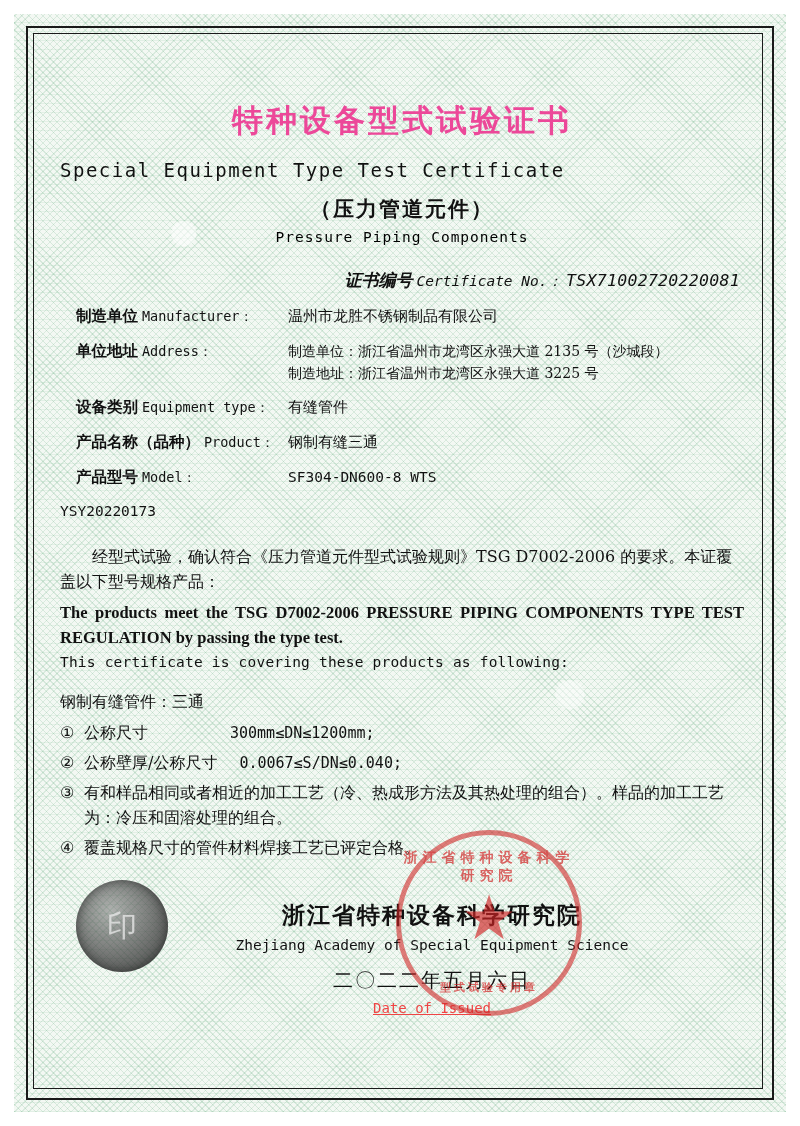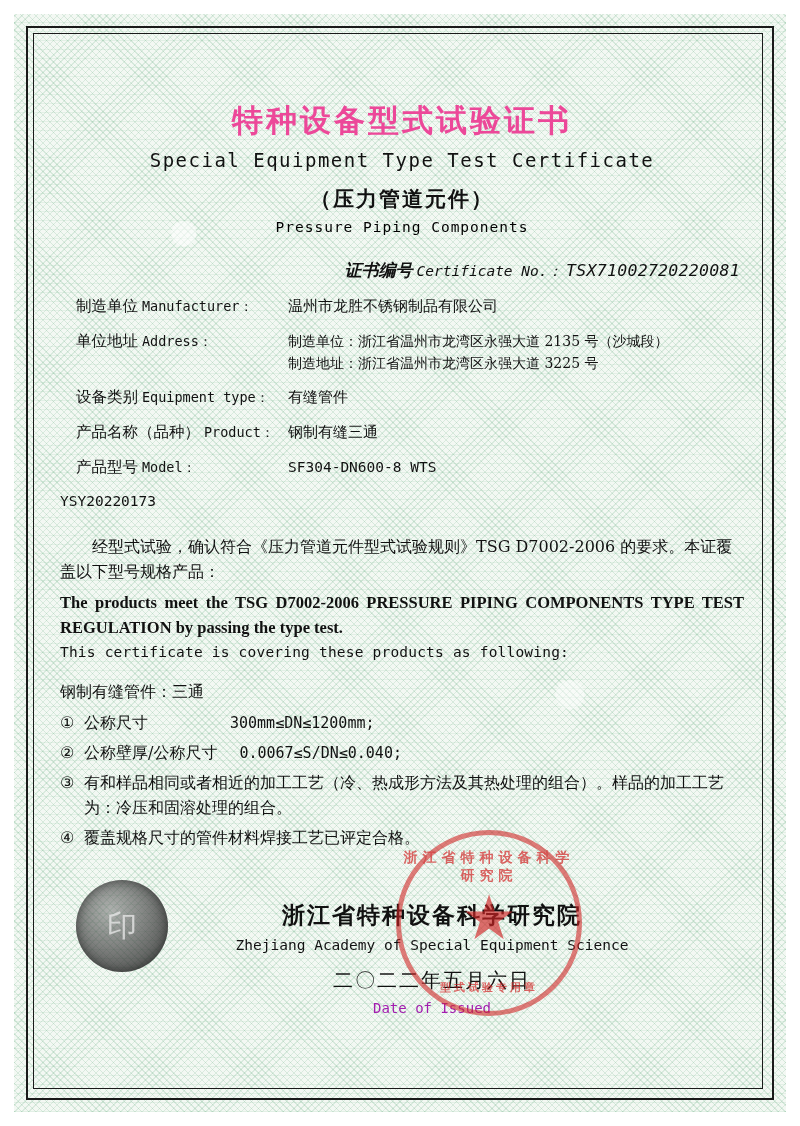"Special Equipment Type Test Certificate" .title-en { margin-top: 7px -> 17px; text-align: center -> none }
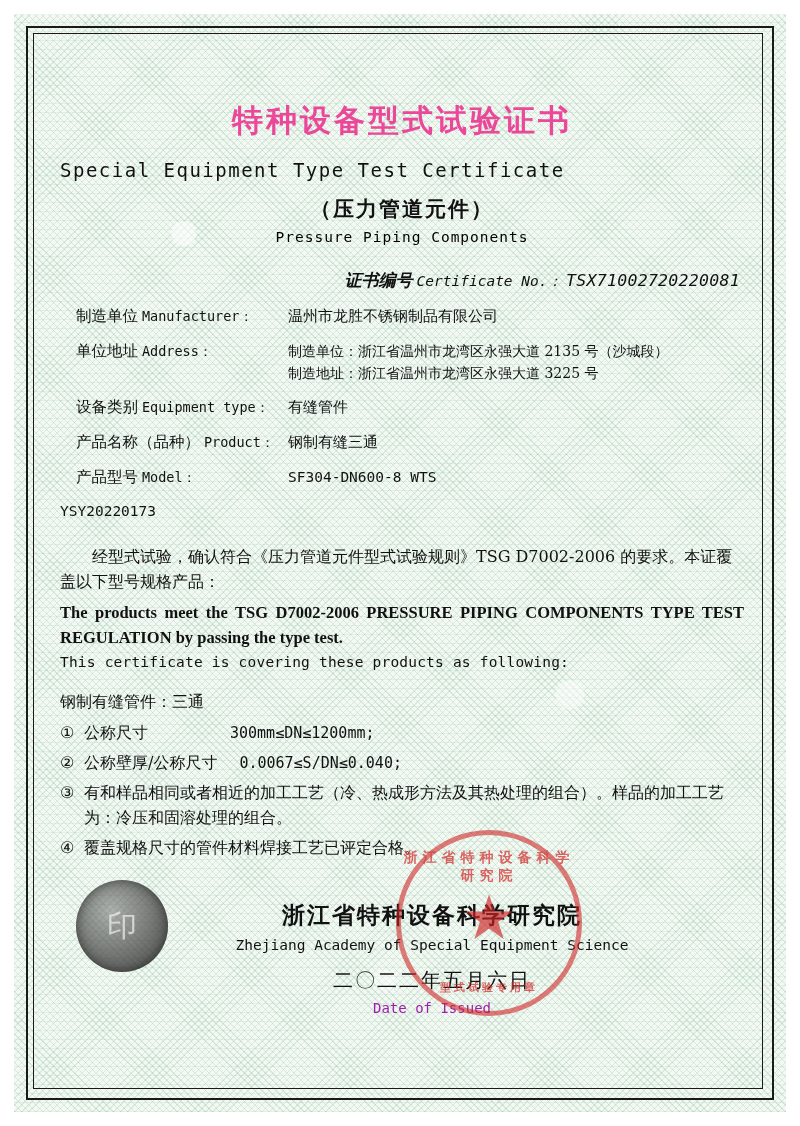"制造单位" .field-label .cn { font-weight: normal -> bold }
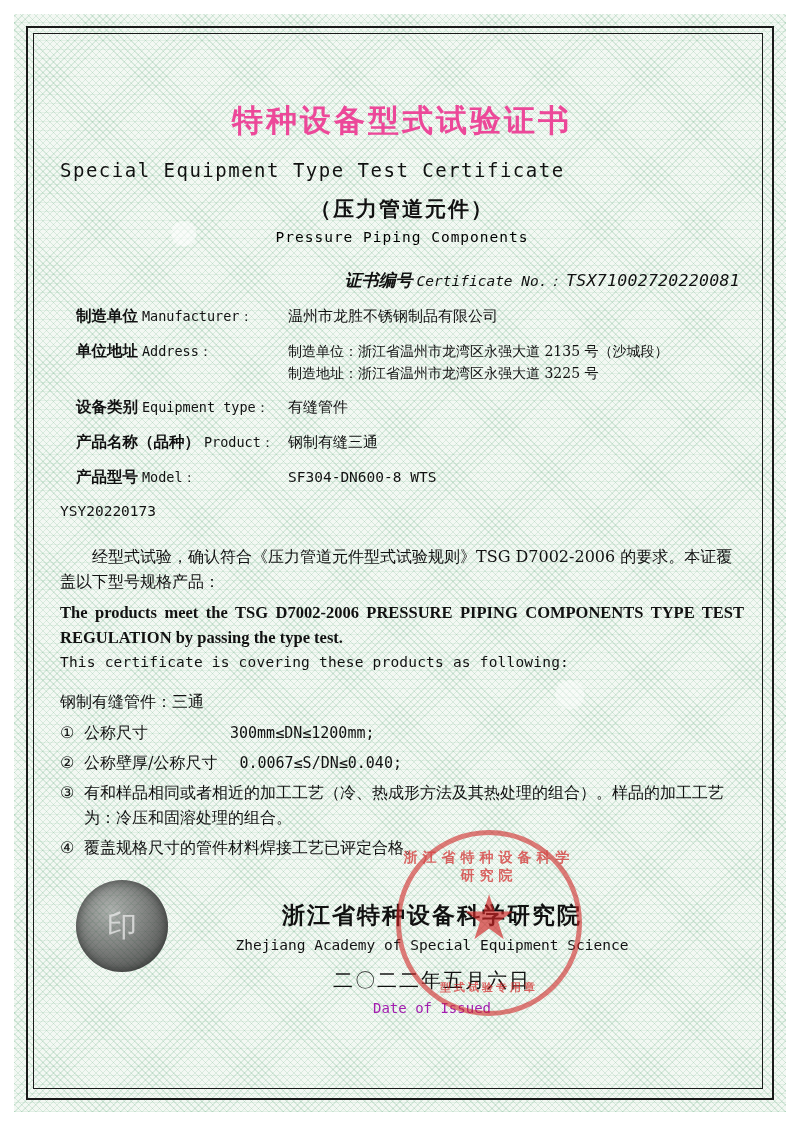"Date of Issued" .issue-date-en { color: #a21caf -> #ef4444; text-decoration: none -> underline }
